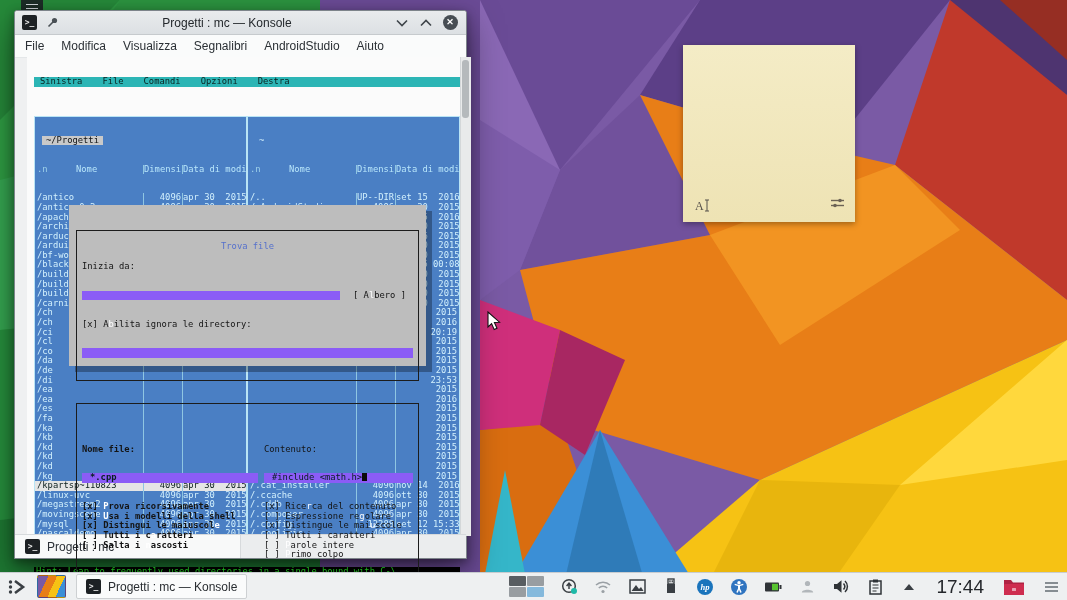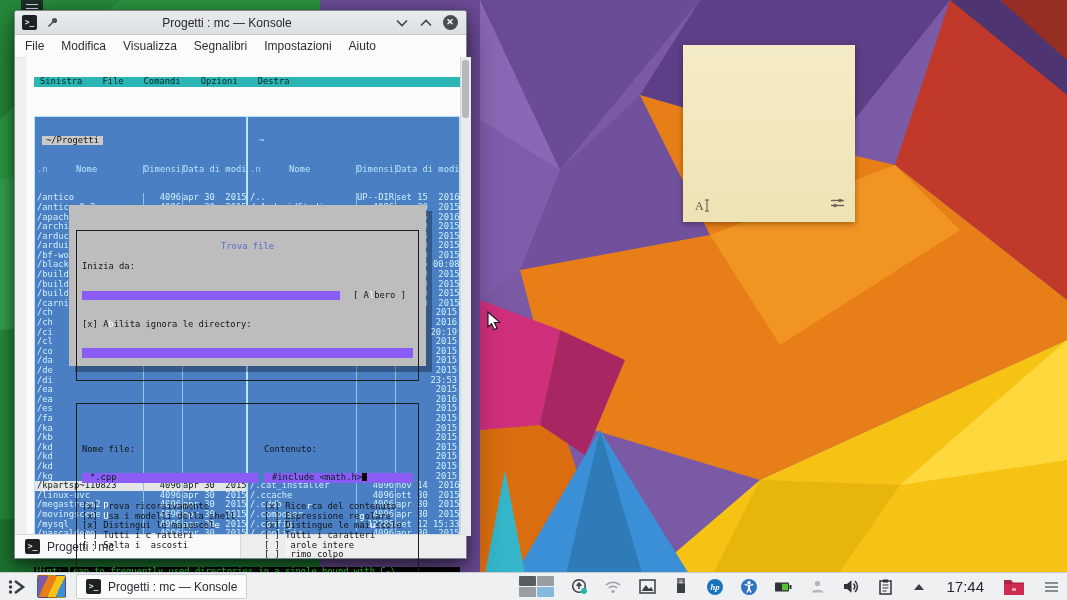"Impostazioni" span.mi { text: Impostazioni -> AndroidStudio }
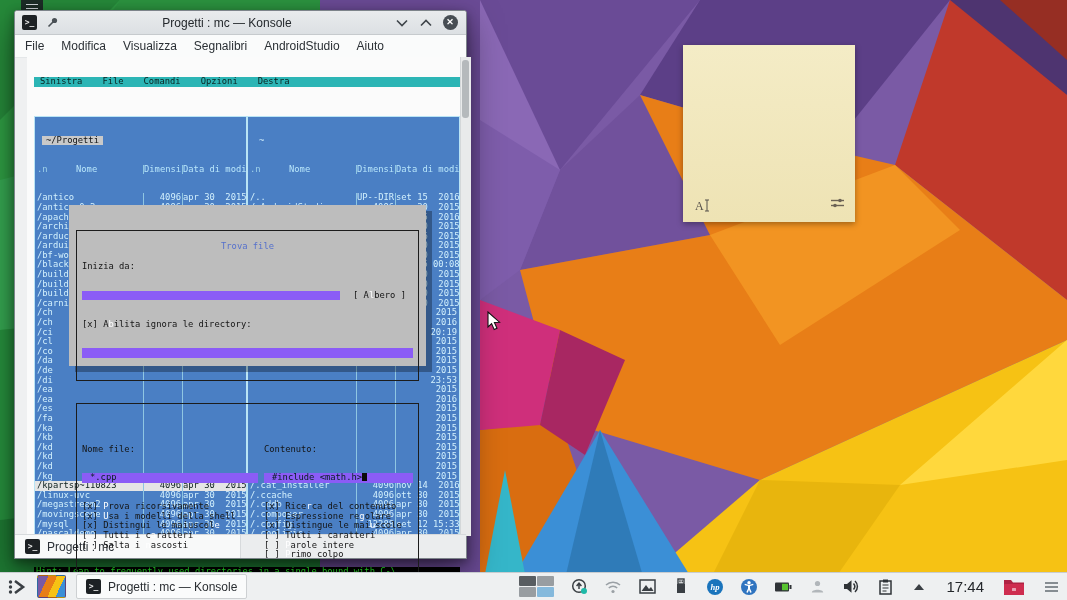"Nome file:" .dcl { font-weight: none -> bold }
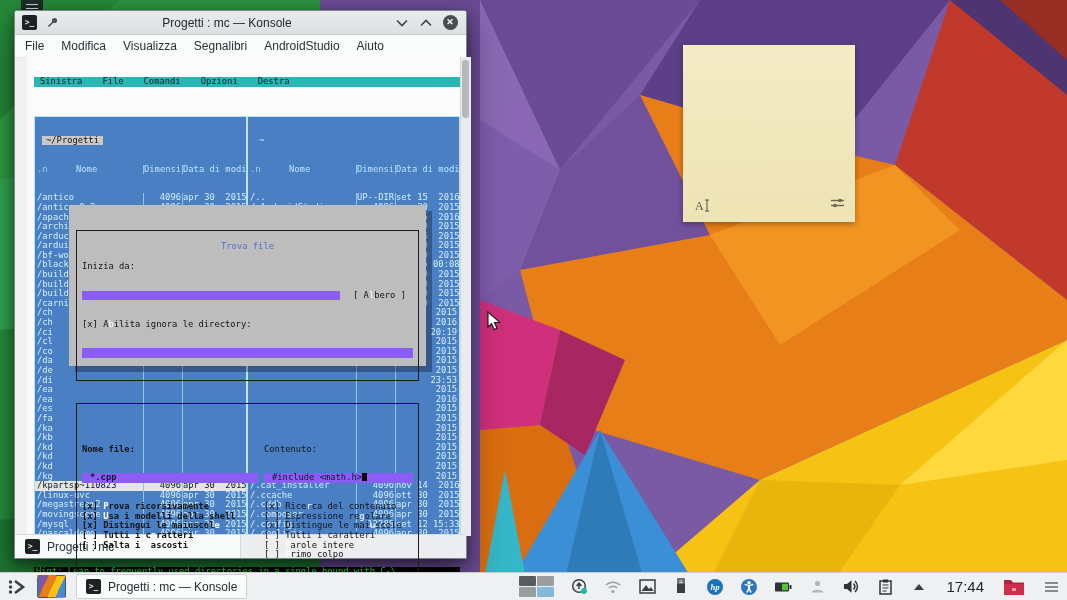"17:44" .clock { font-size: 15px -> 19px }
